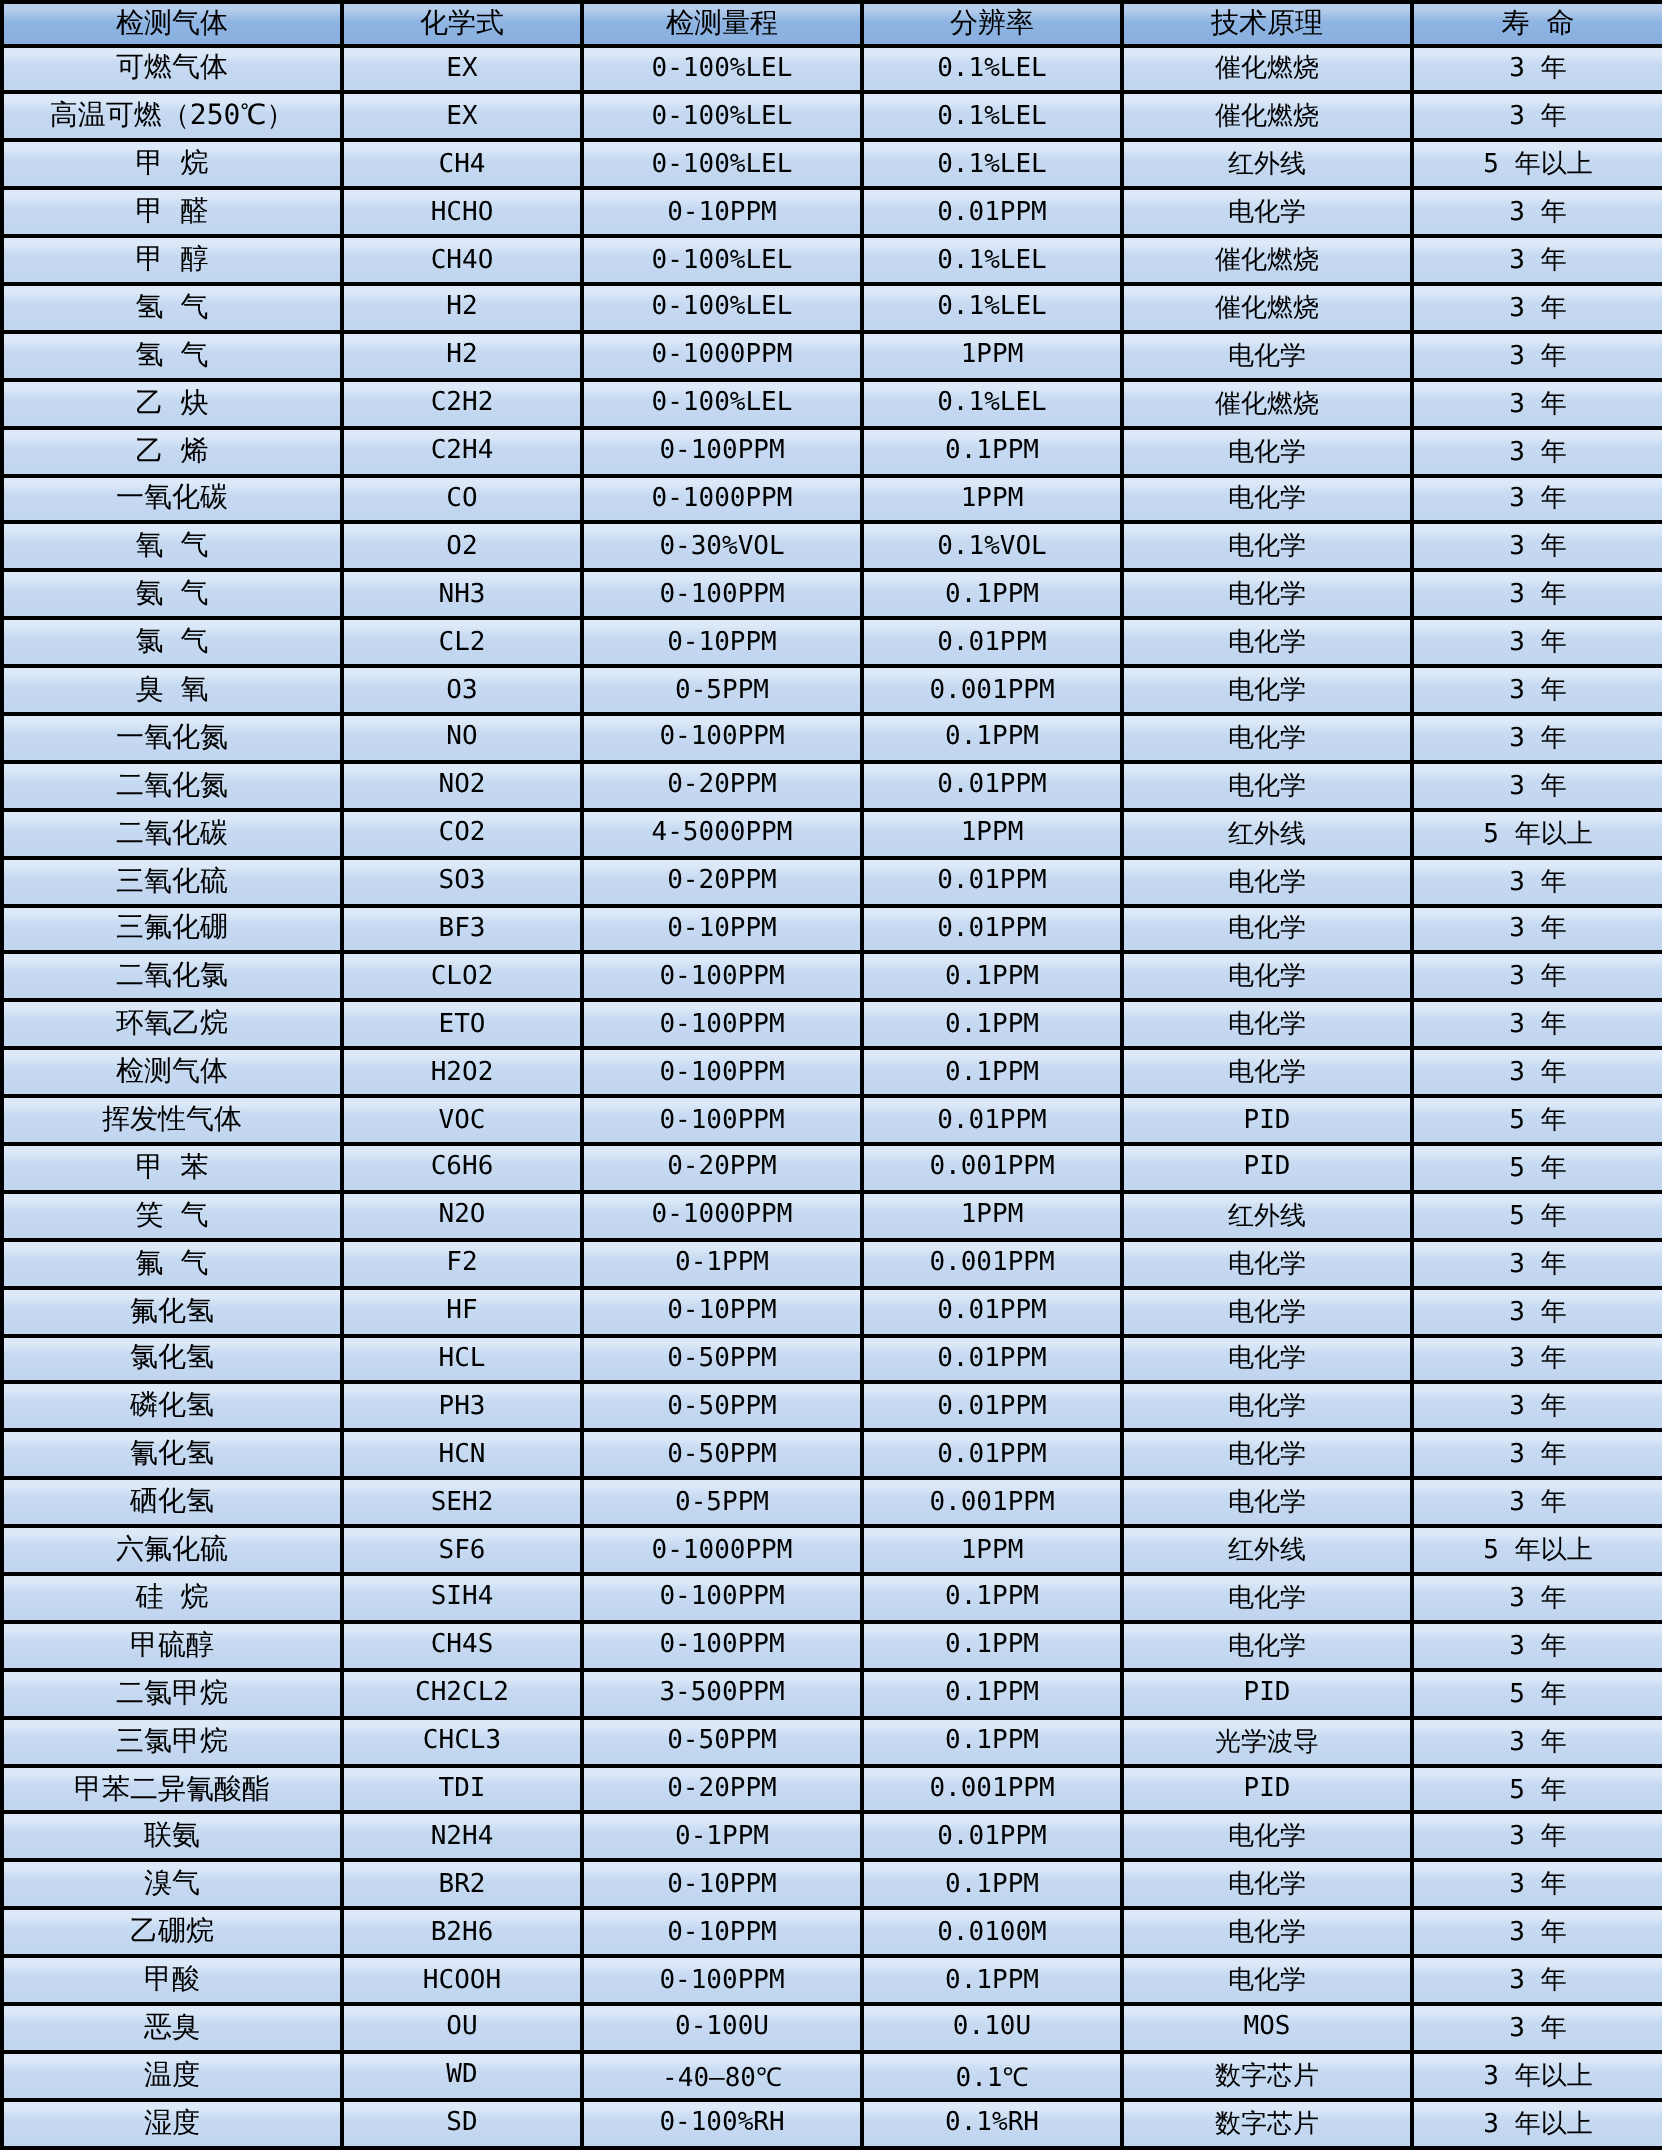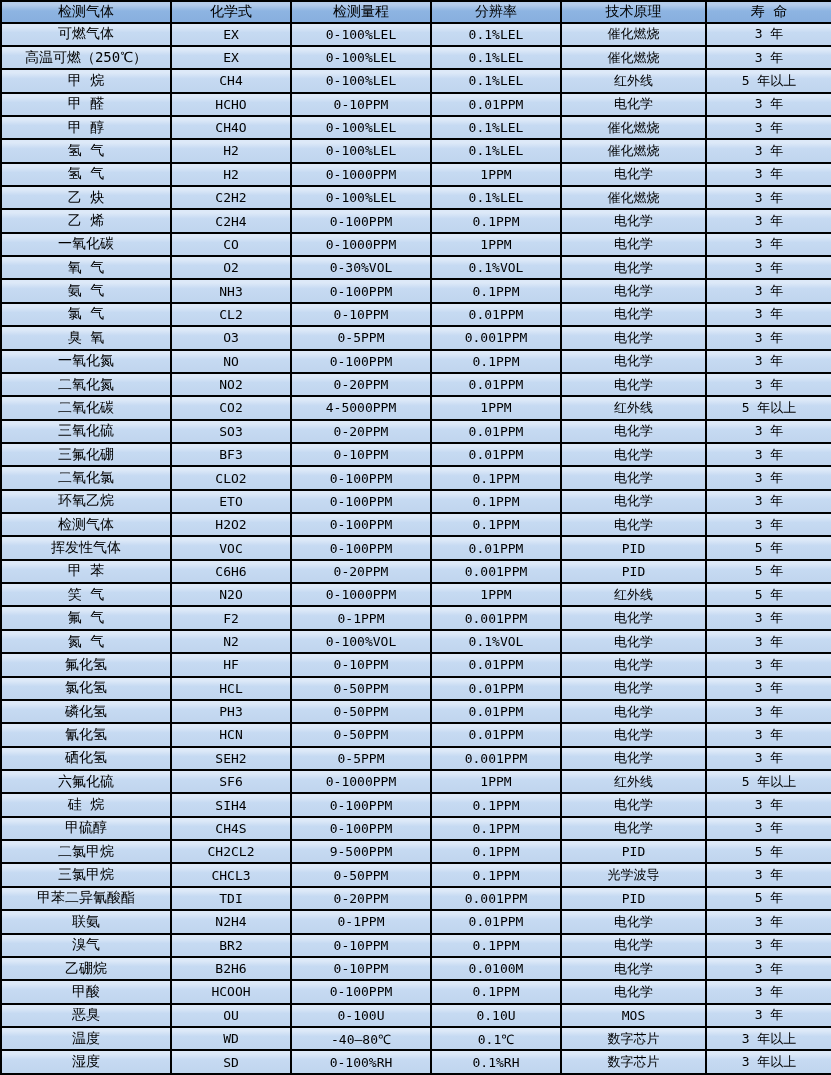"氮 气" tr { html: <tr> <td>氮 气</td> <td>N2</td> <td>0-100%VOL</td> <td>0.1%VOL</td> <td>电化学</td> <td>3 年</td> </tr> -> none }
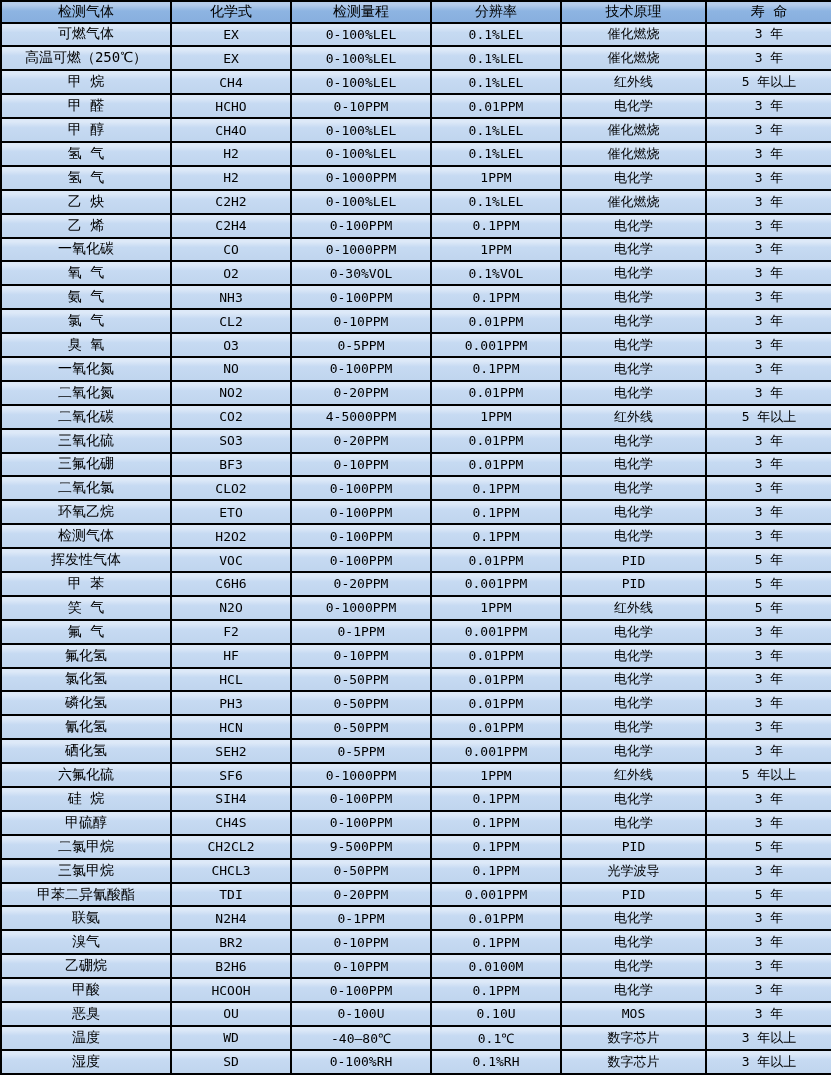"9-500PPM" td { text: 9-500PPM -> 3-500PPM }
